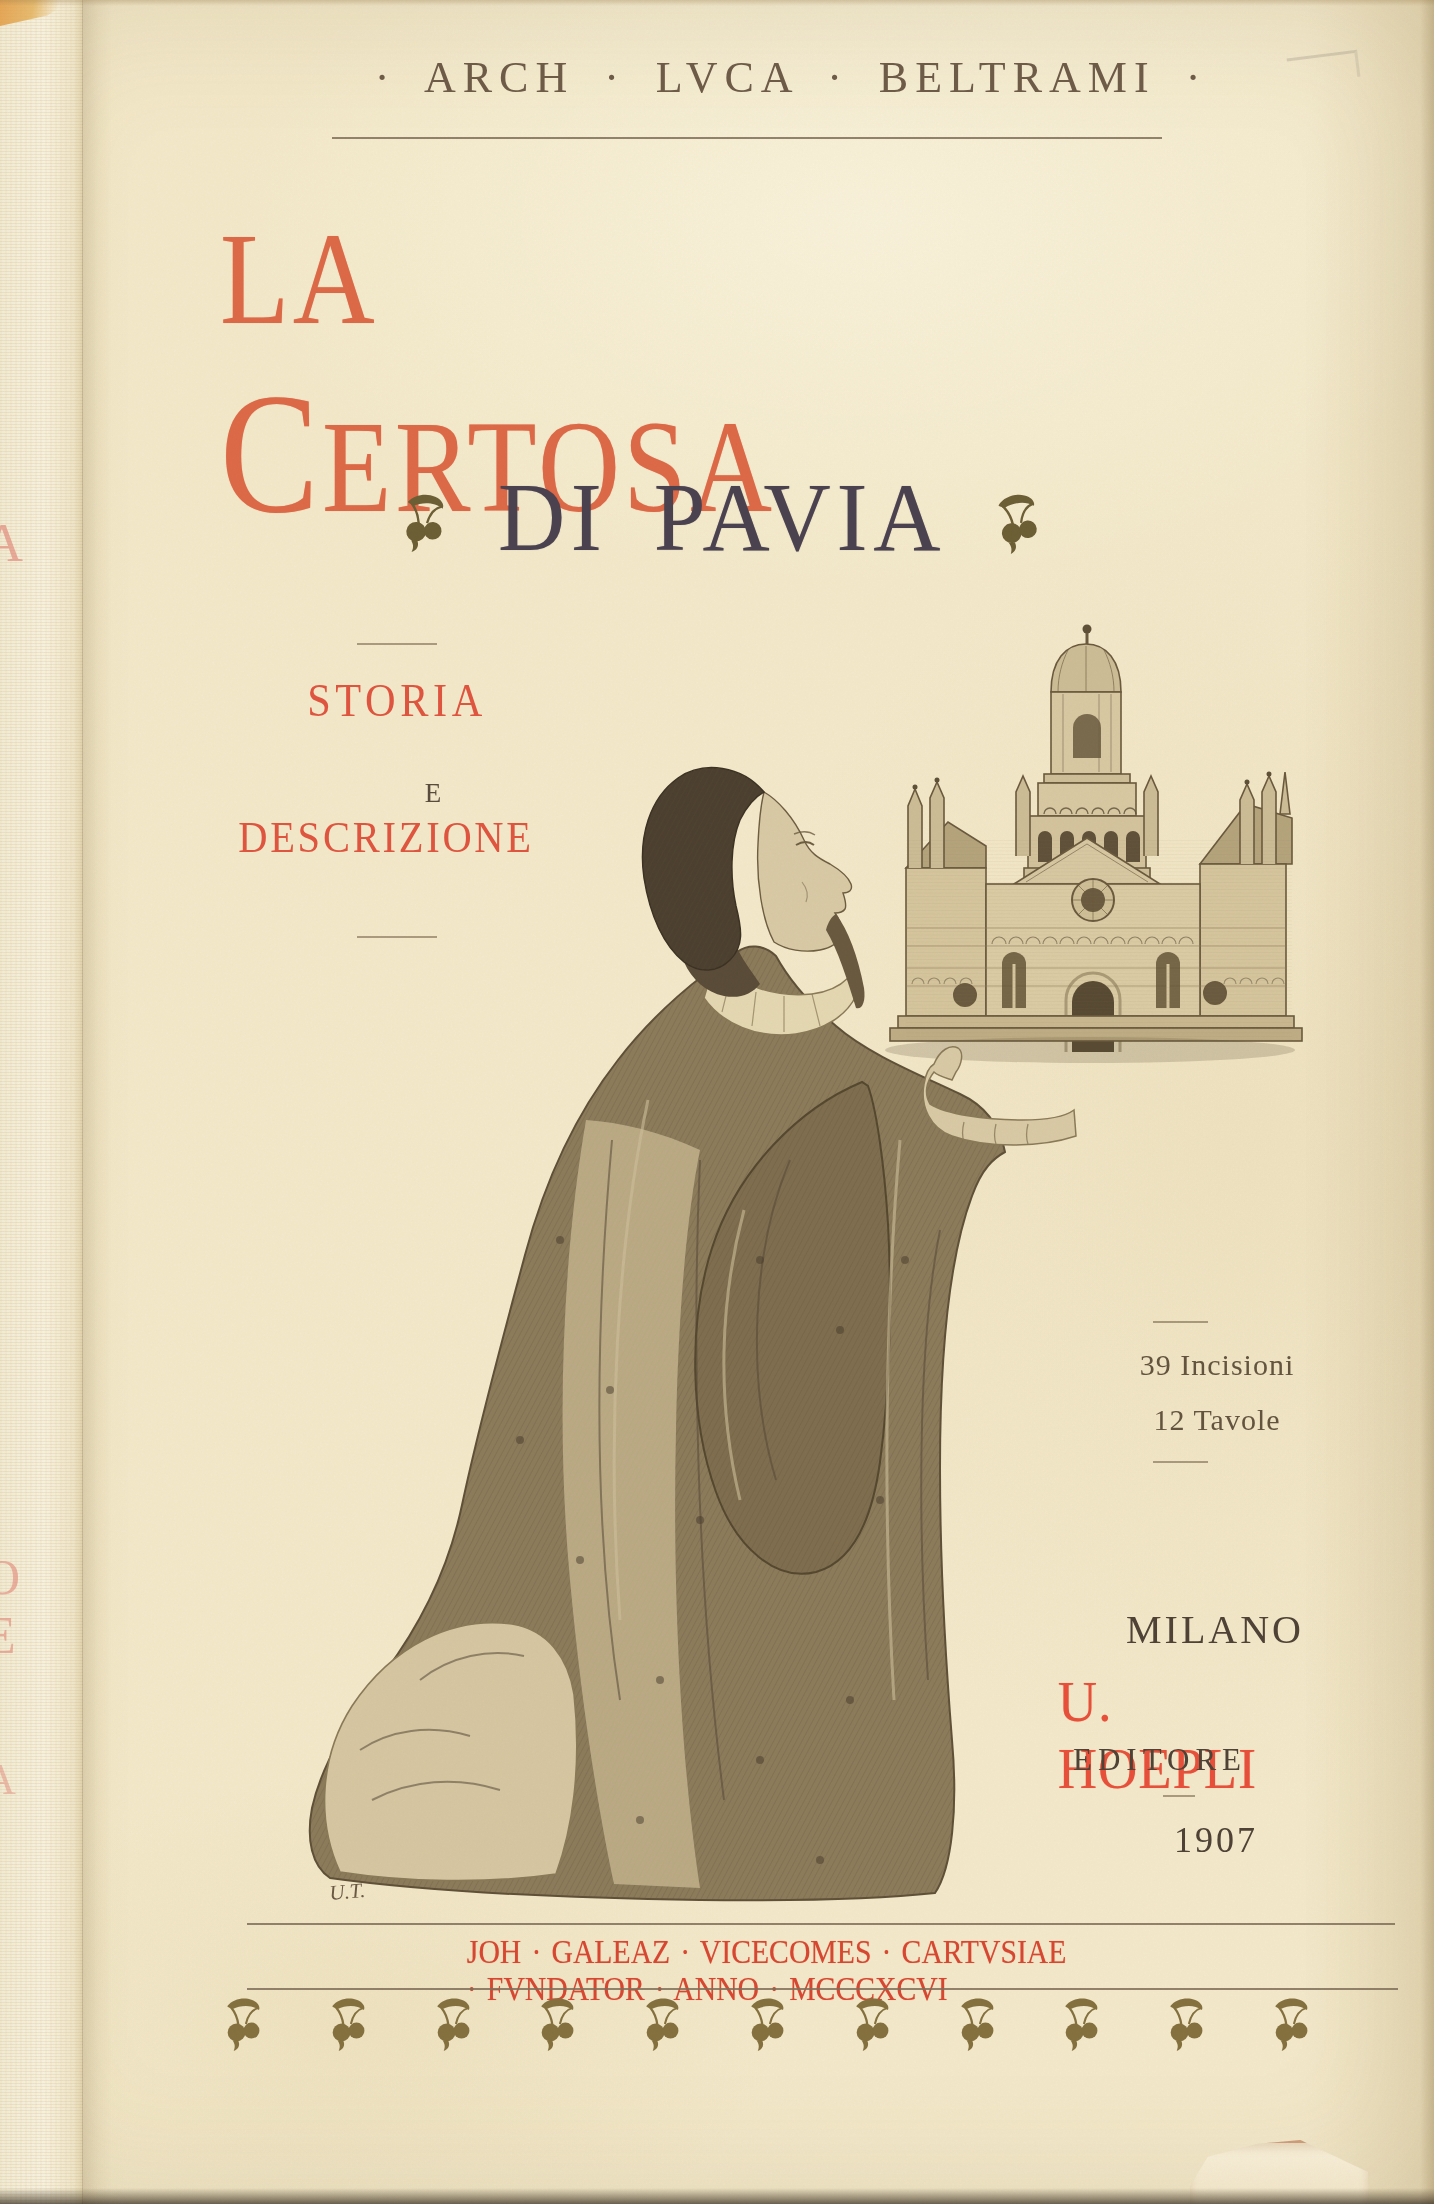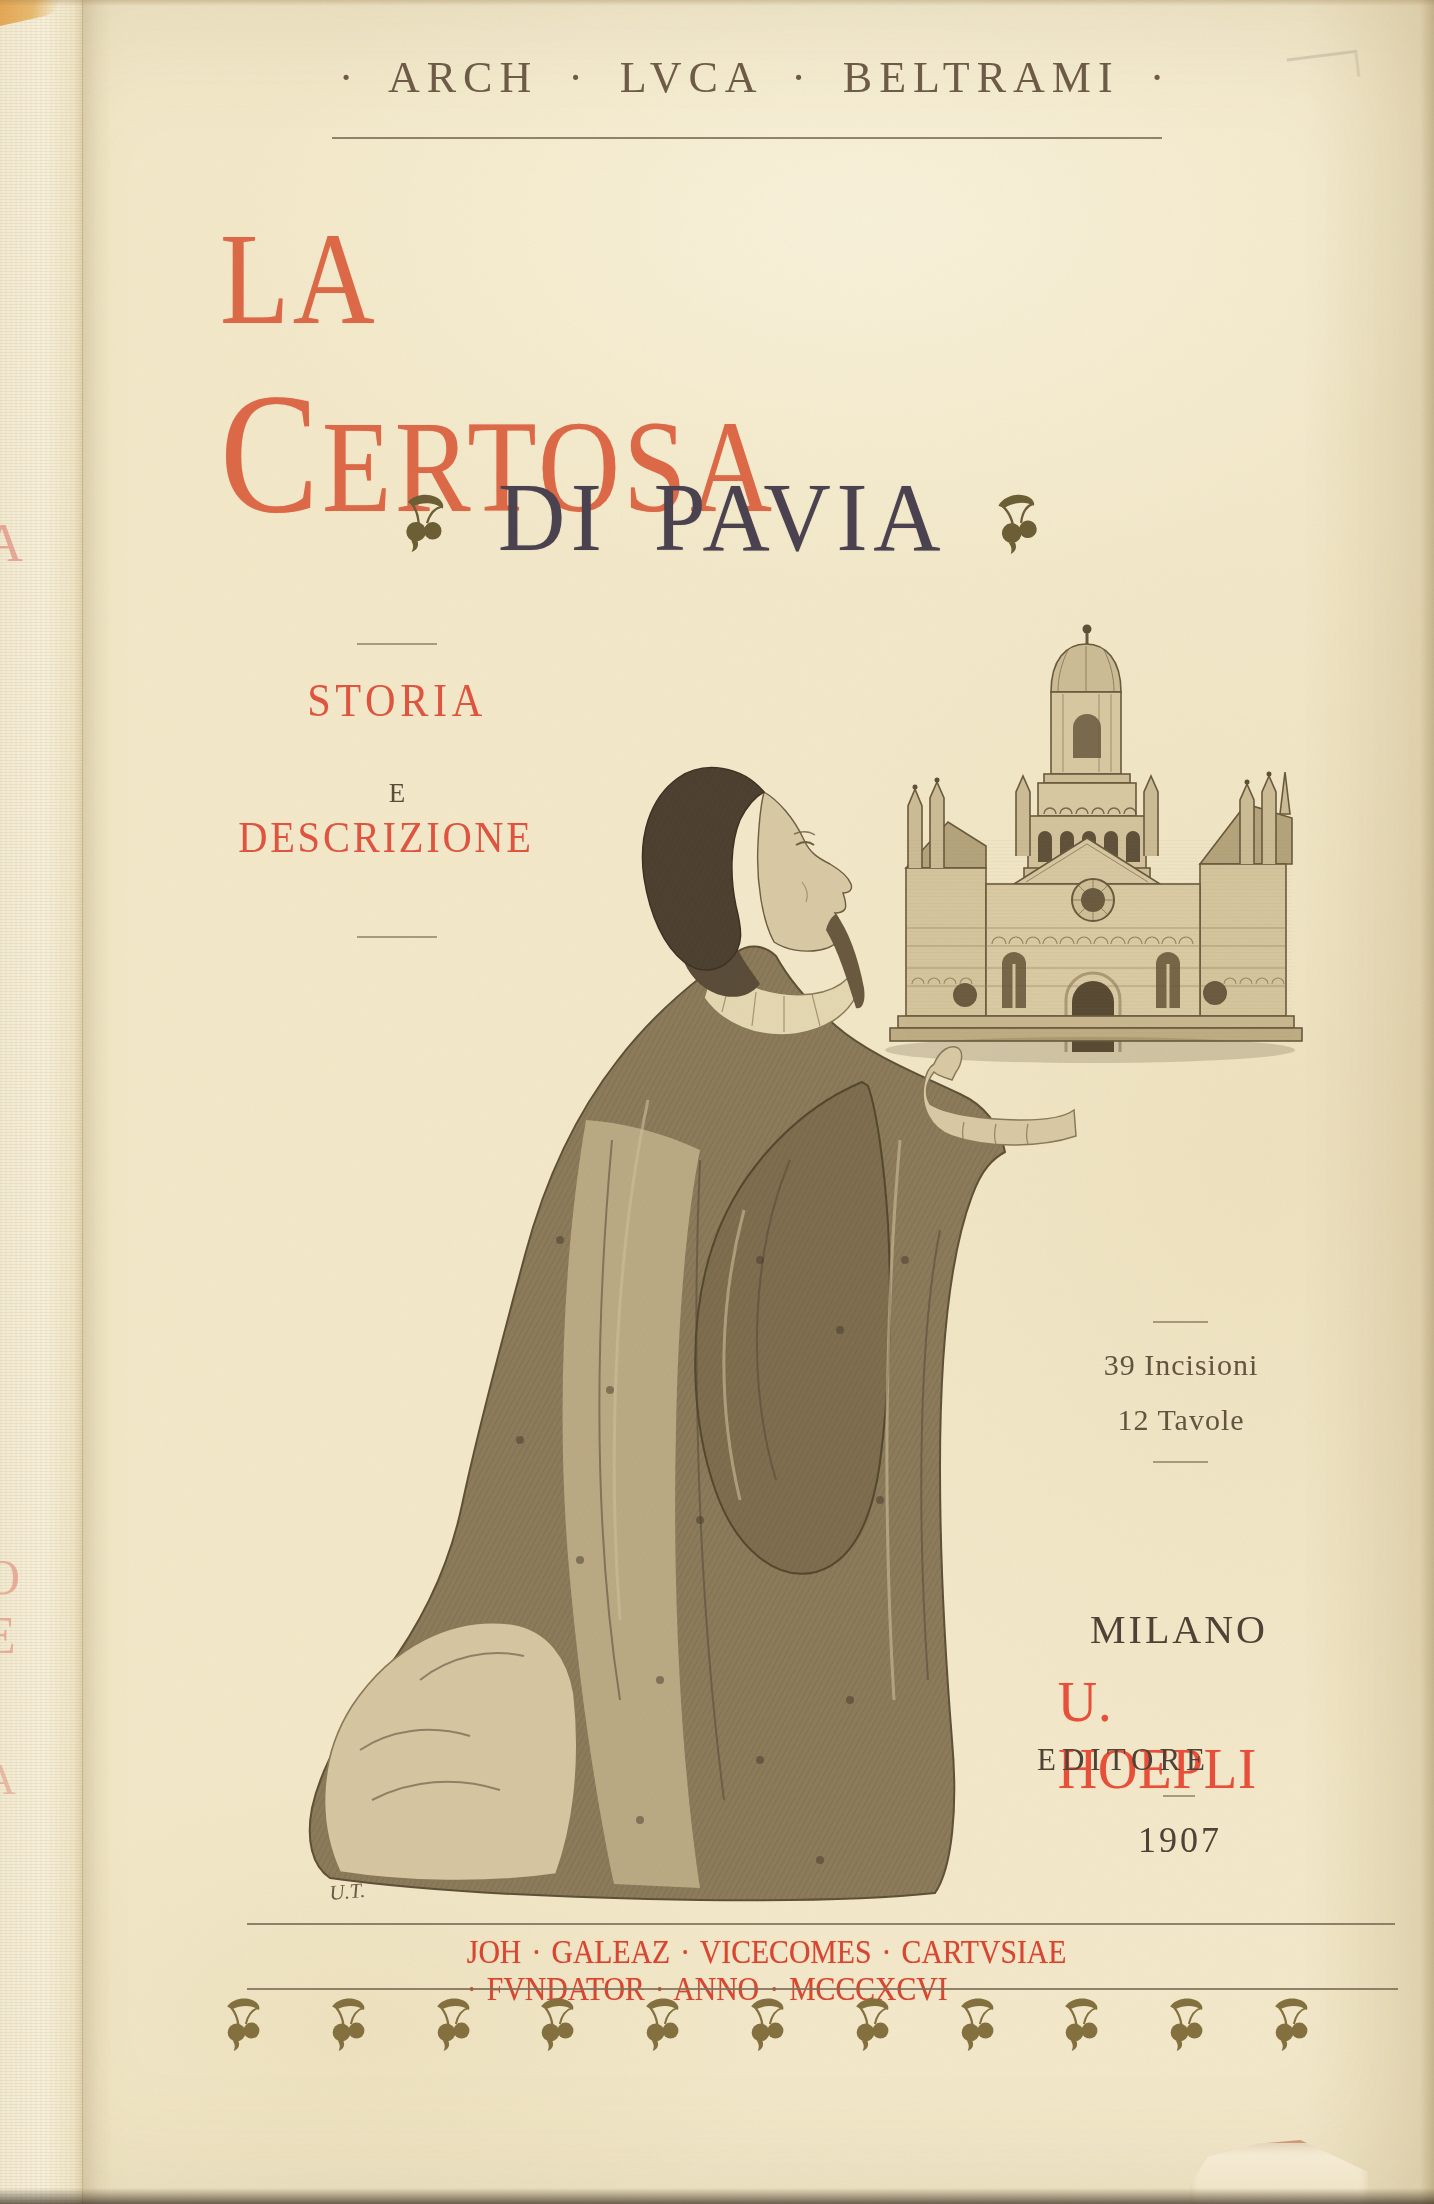"· ARCH · LVCA ·" .ctr { margin-left: none -> 36px }
